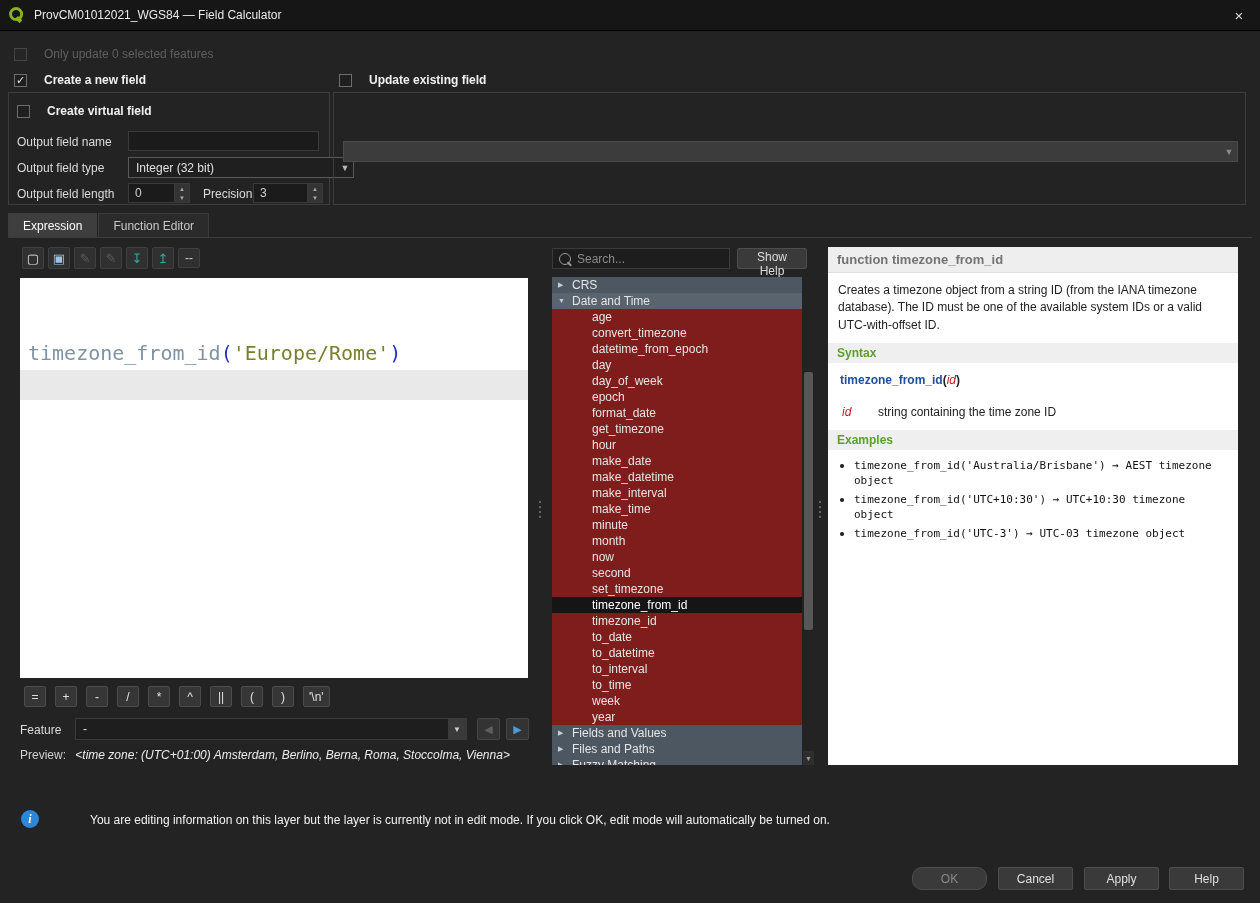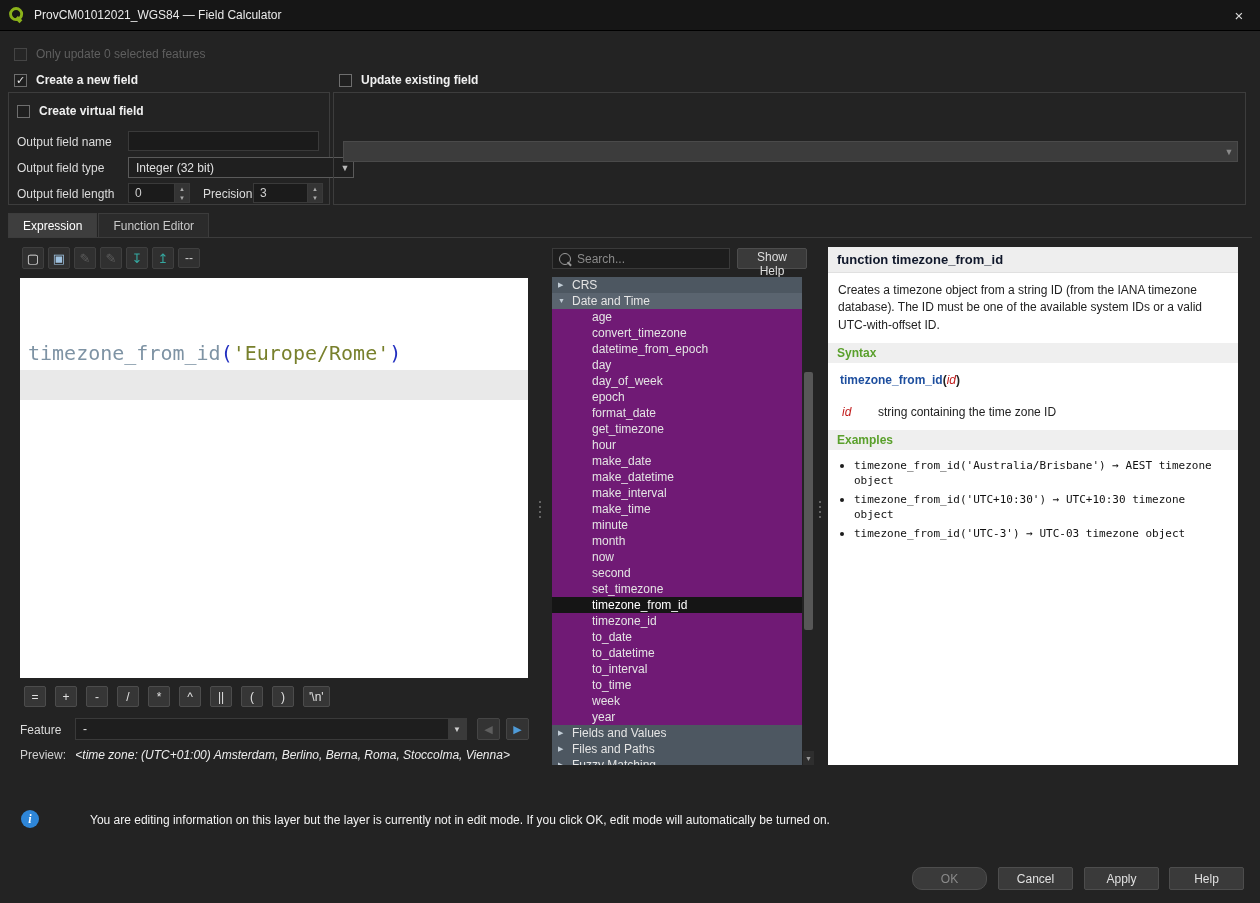"Only update 0 selected features" .cb-row { gap: 9px -> 17px }
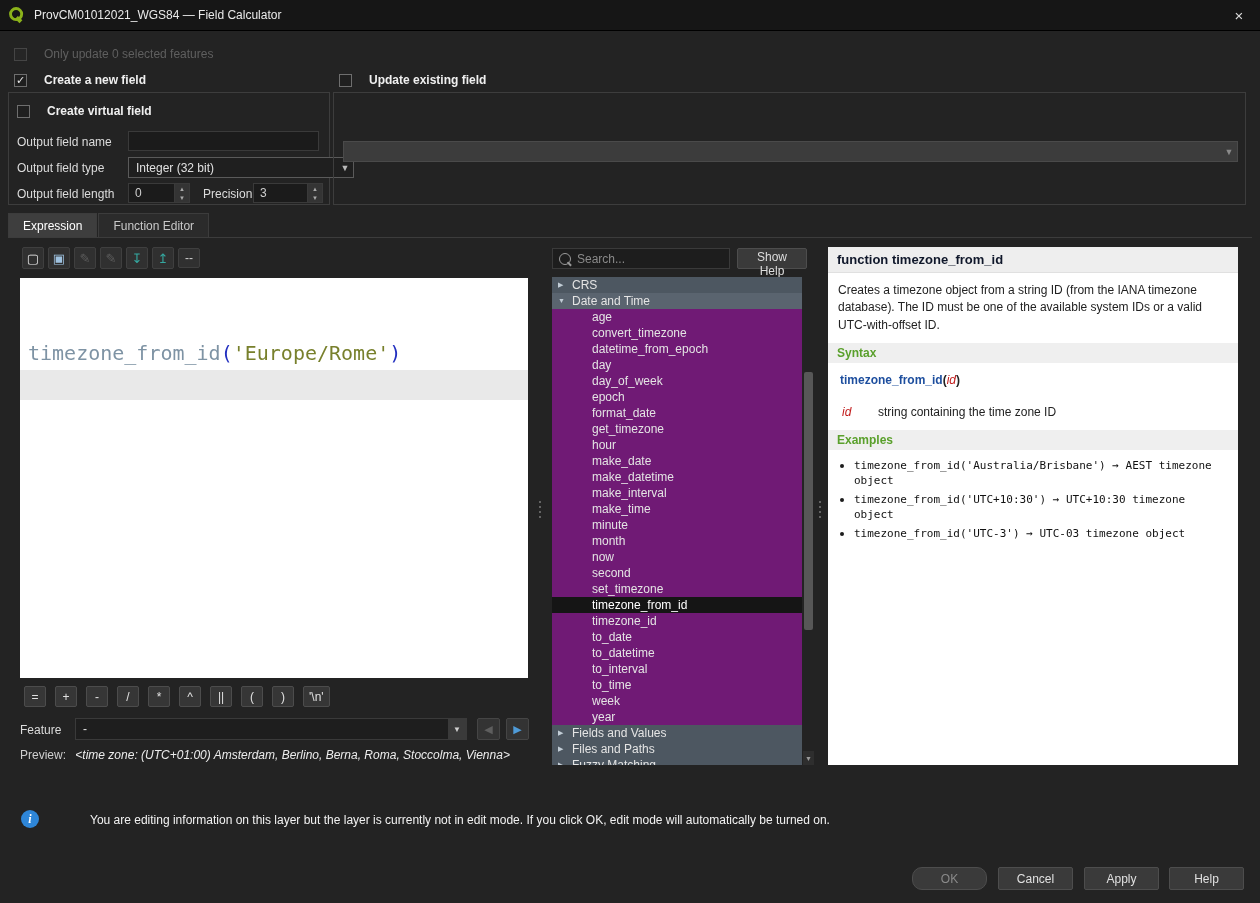"function timezone_from_id" .help-title { color: #0f172a -> #737373 }
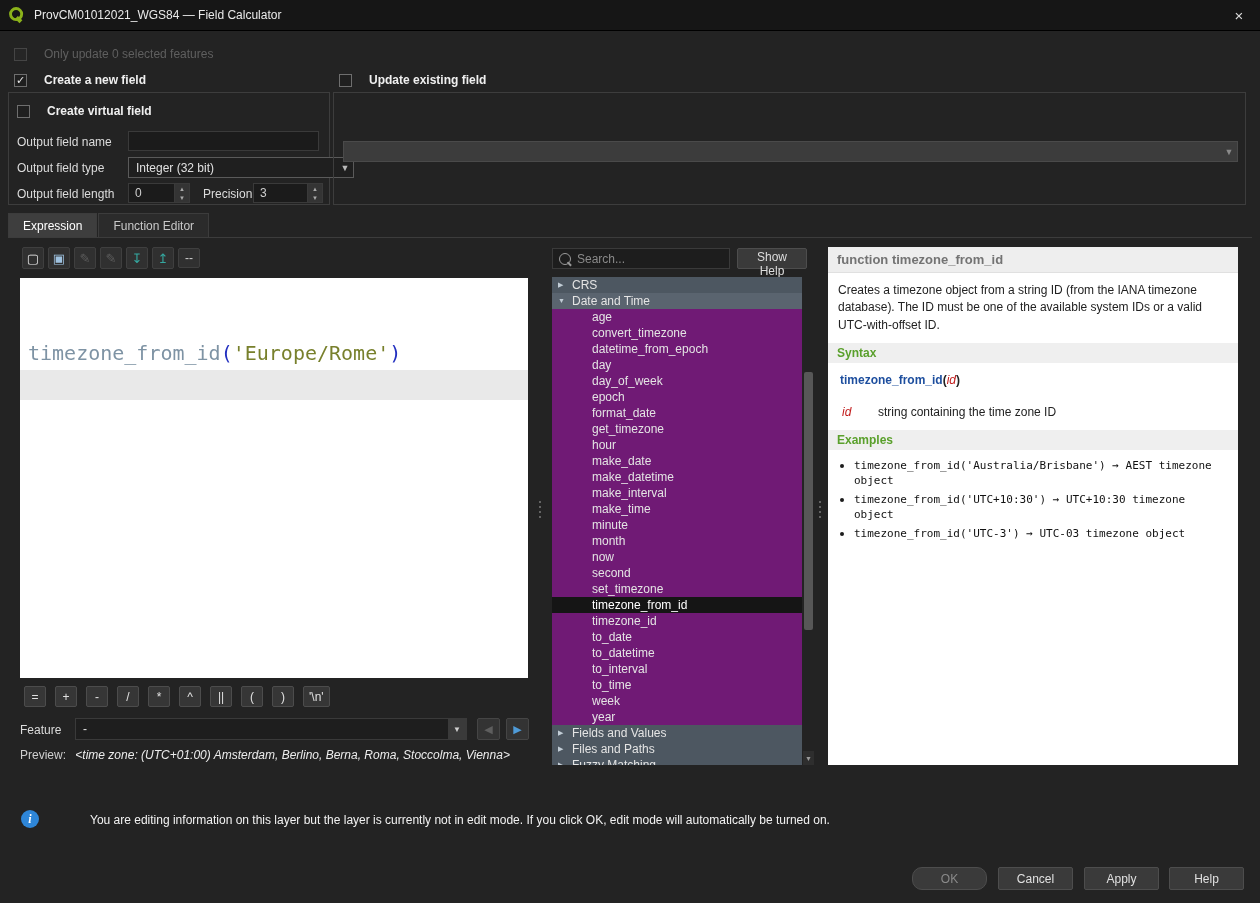"CRS" .tree { background: #701a75 -> #7f1d1d }
